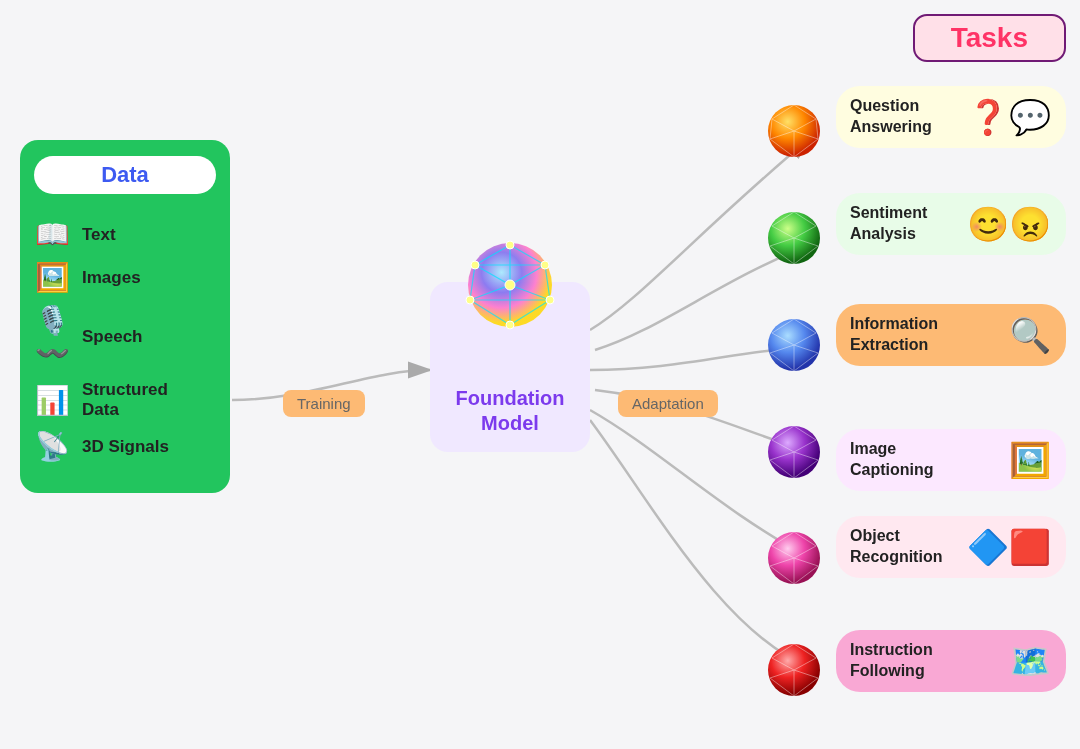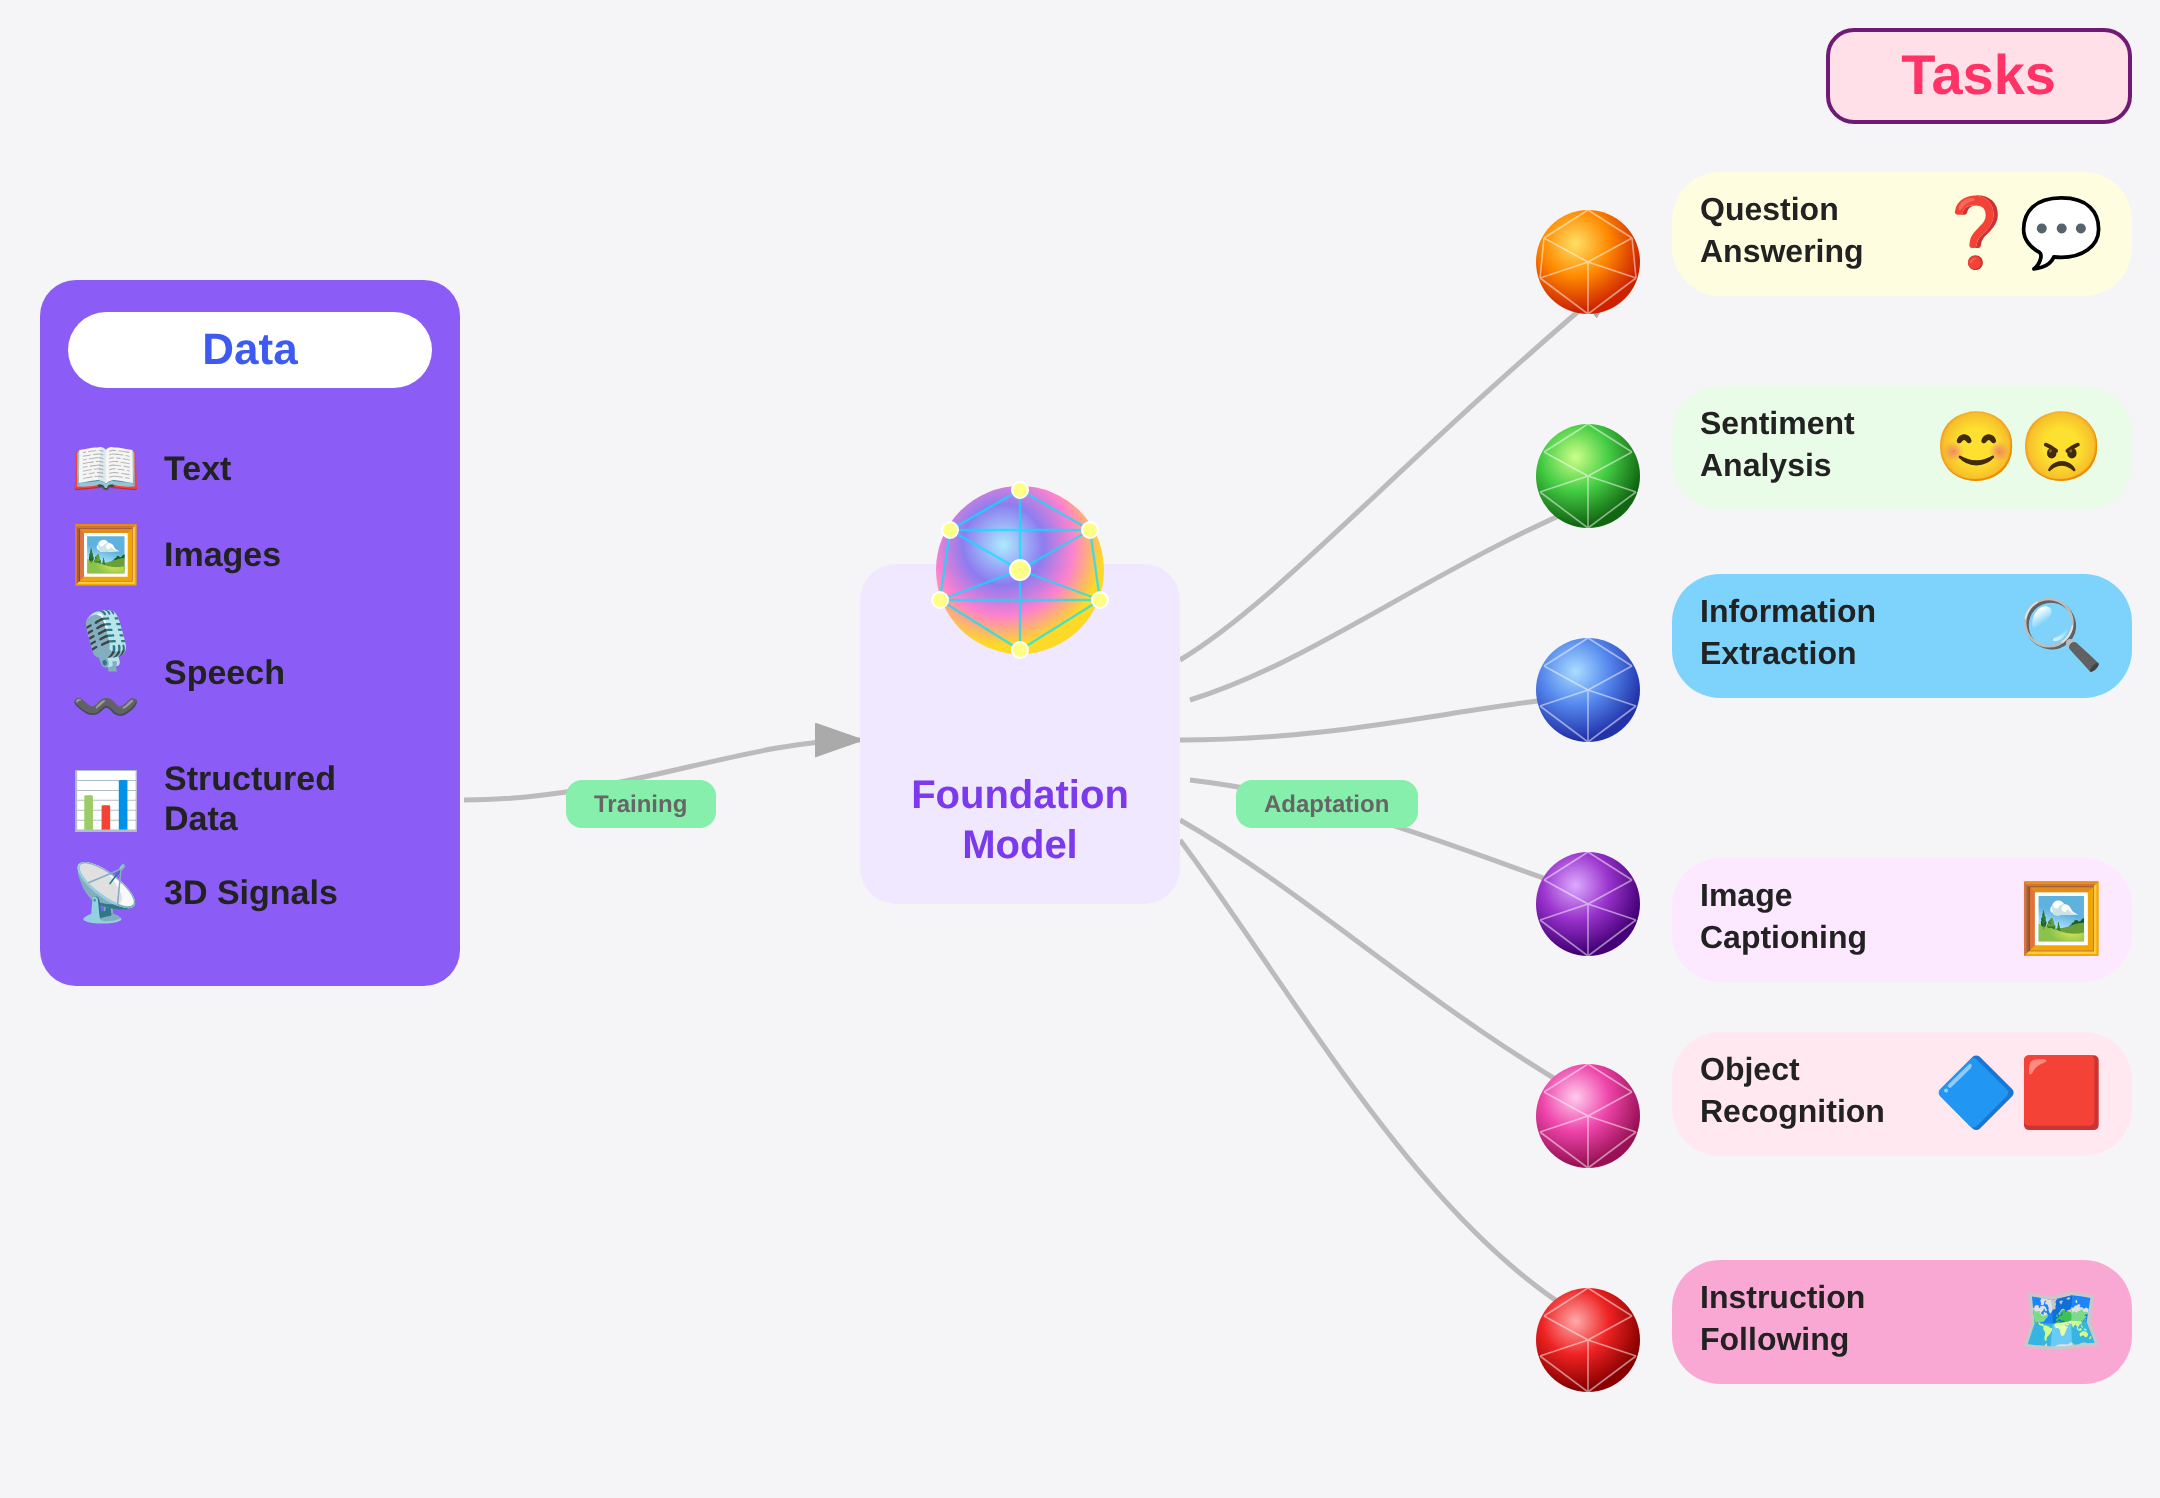"Data" .data-panel { background: #8b5cf6 -> #22c55e }
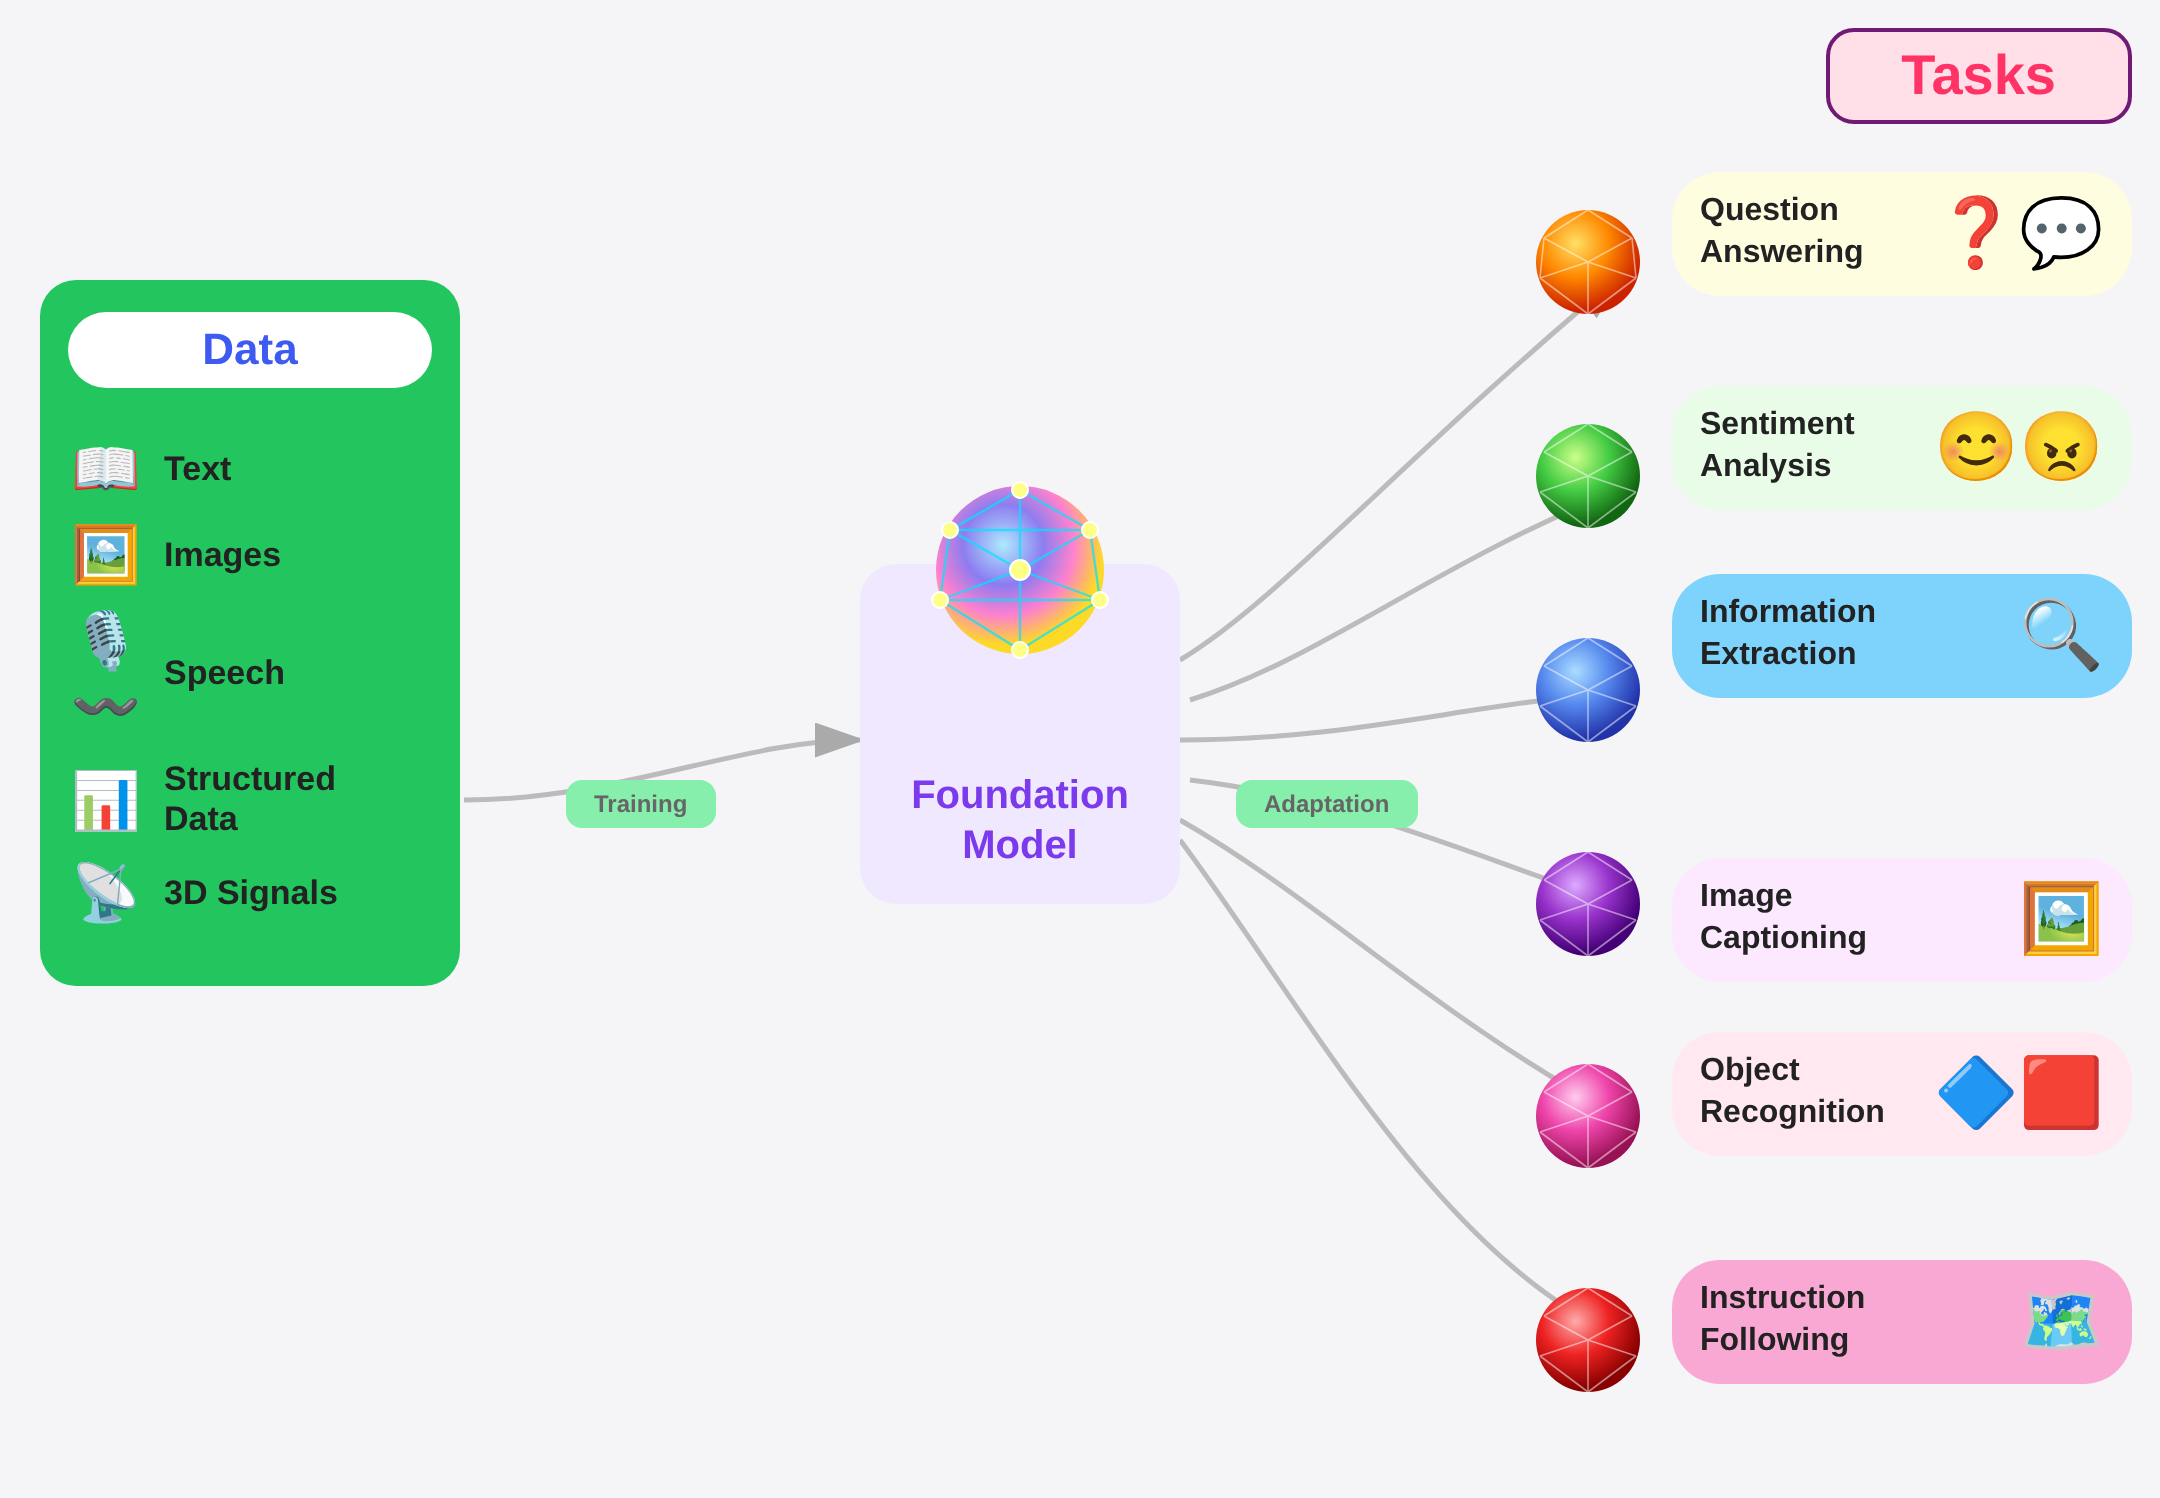"Information" .task-ie { background: #7dd3fc -> #fdba74; top: 287px -> 304px }
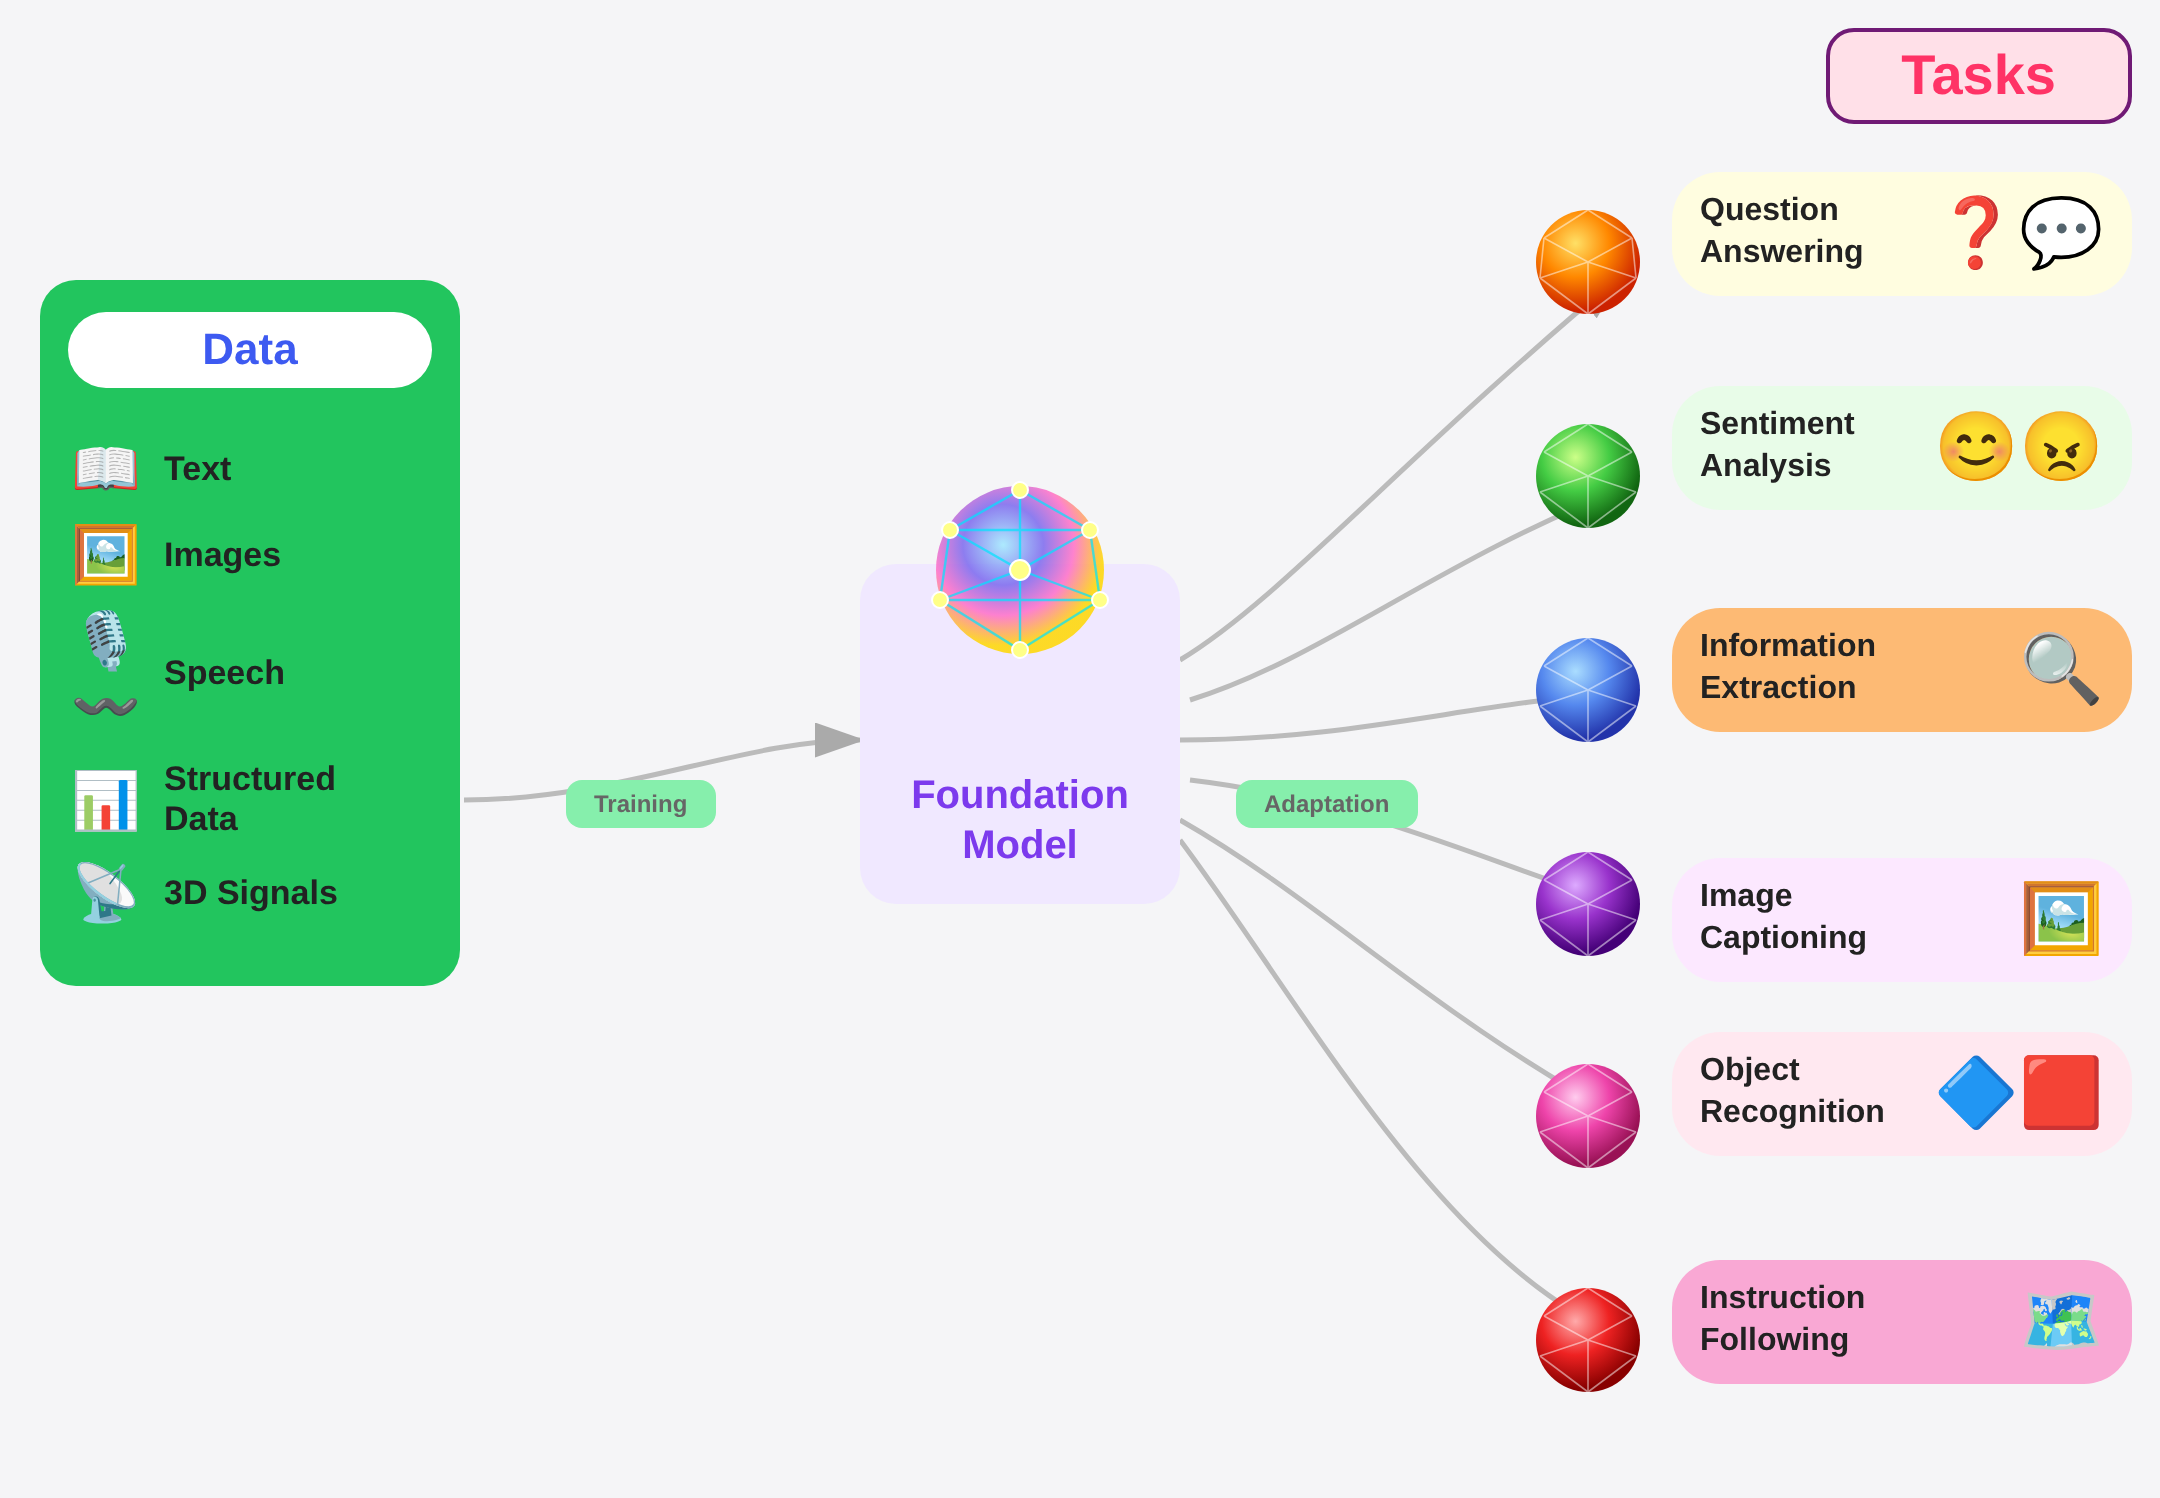"Training" .label-box { background: #86efac -> #fdba74; font-size: 12px -> 15px; font-weight: 700 -> 400 }
